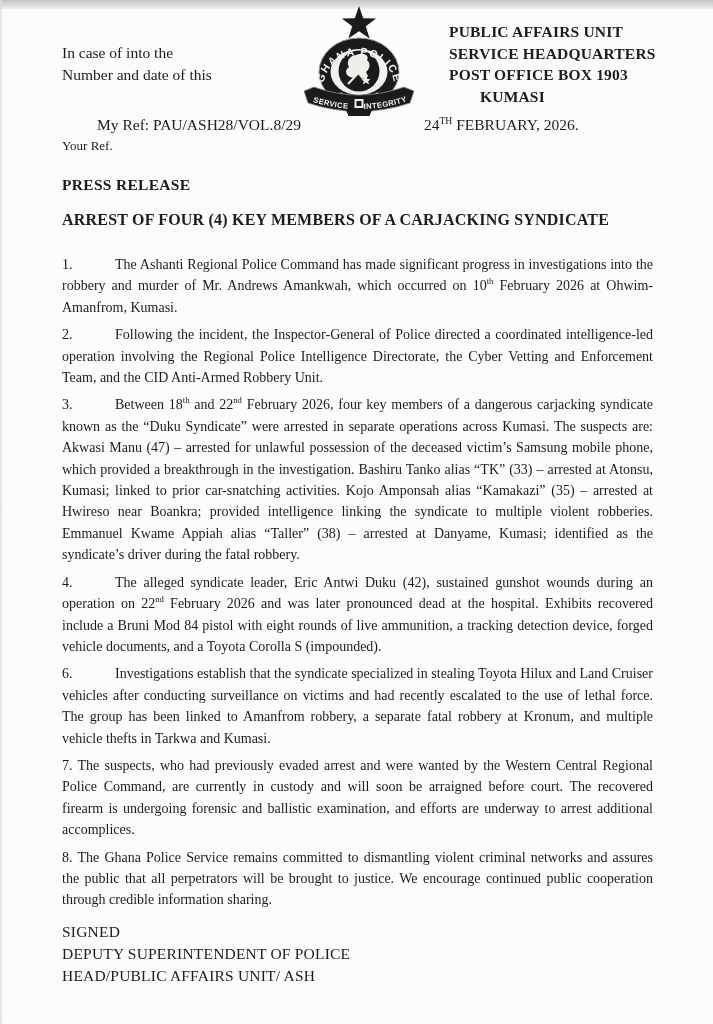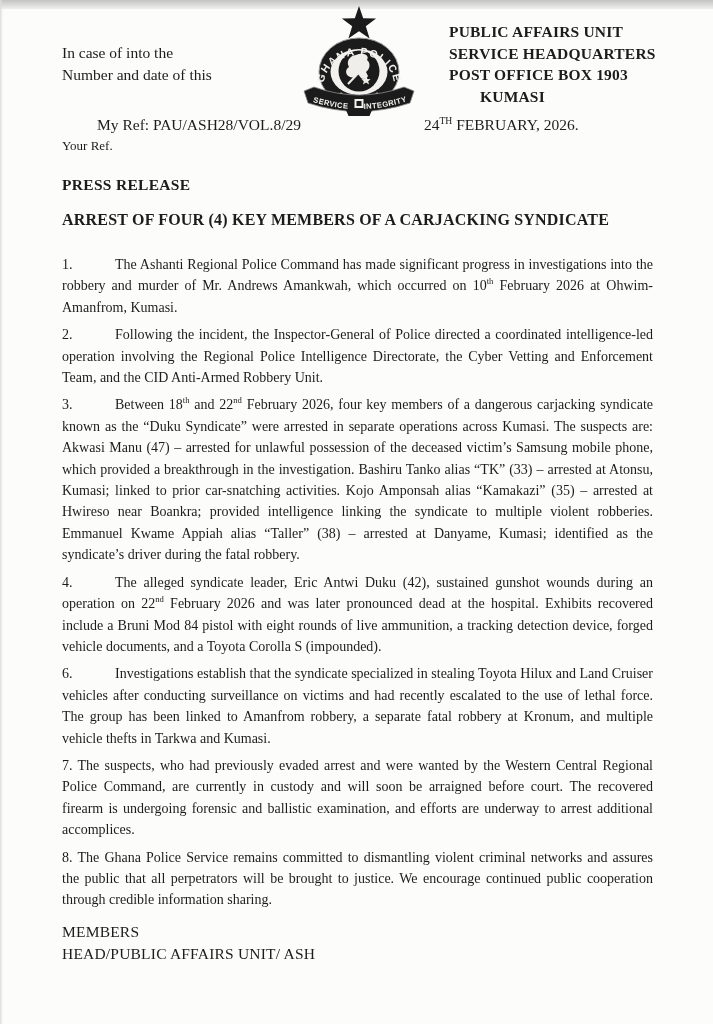"MEMBERS" div { text: MEMBERS -> SIGNED }
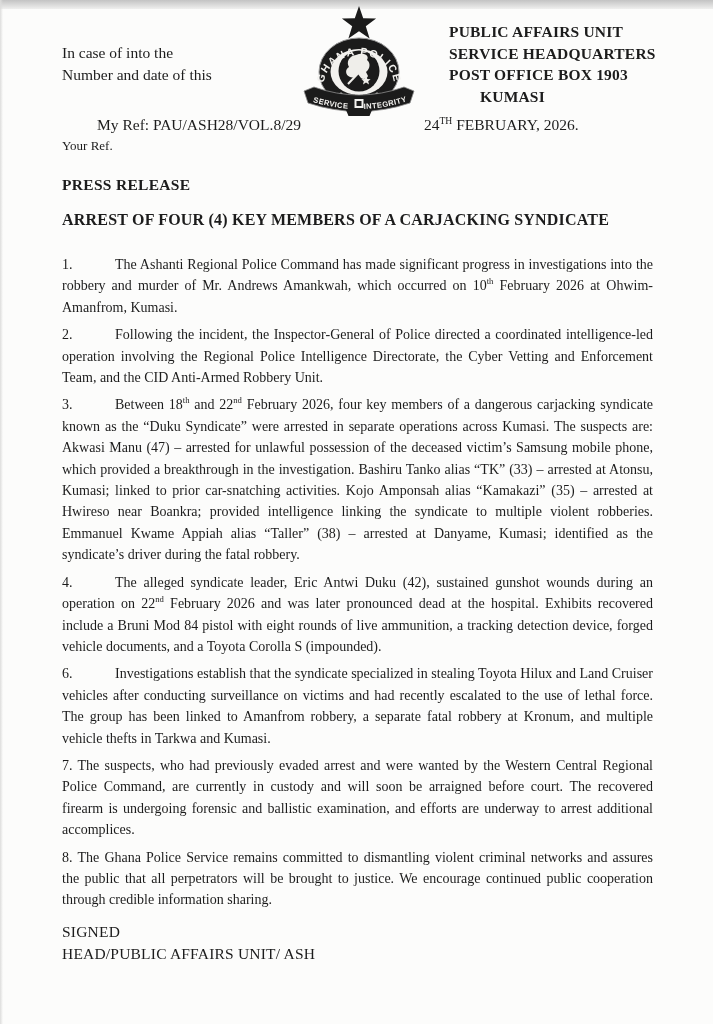"DEPUTY SUPERINTENDENT OF POLICE" div { html: none -> <div>DEPUTY SUPERINTENDENT OF POLICE</div> }
